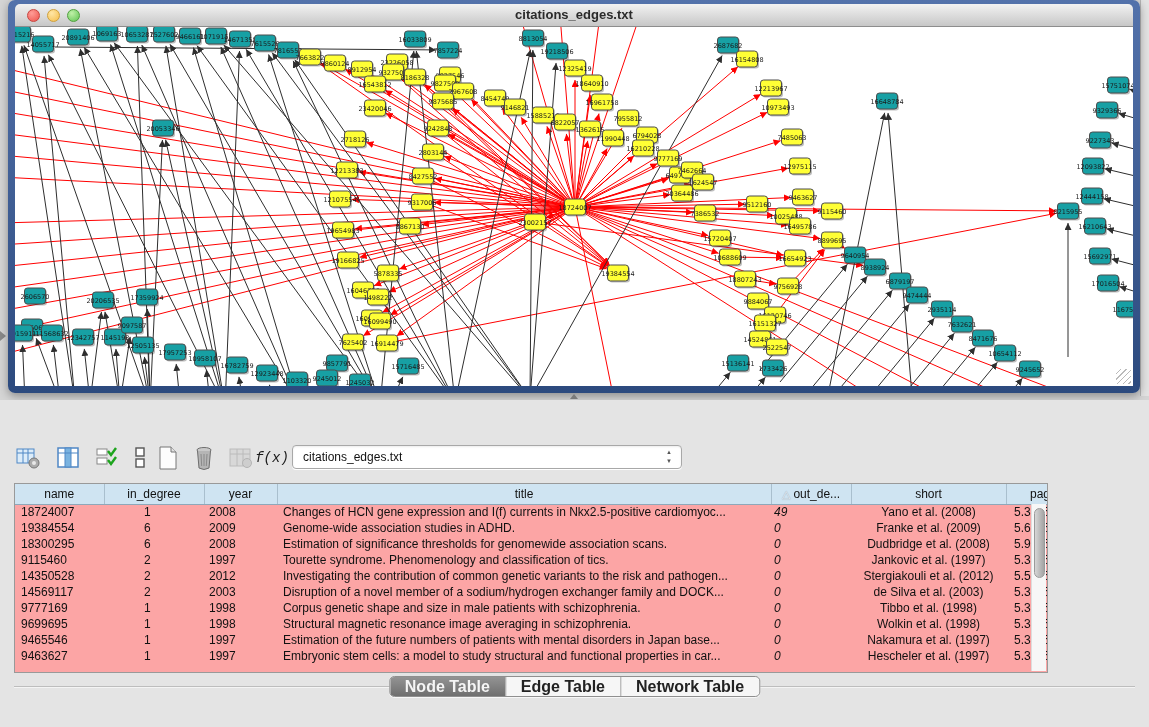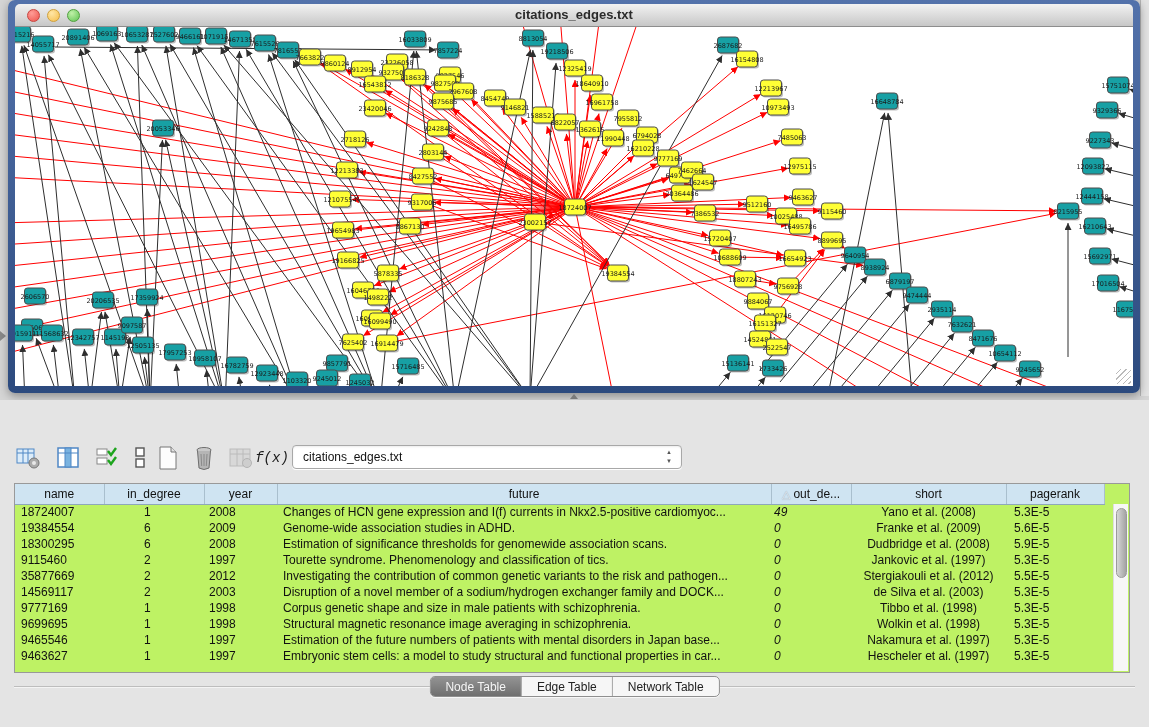"name" #table-box { background: #bef264 -> #fca5a5; width: 1116px -> 1034px }
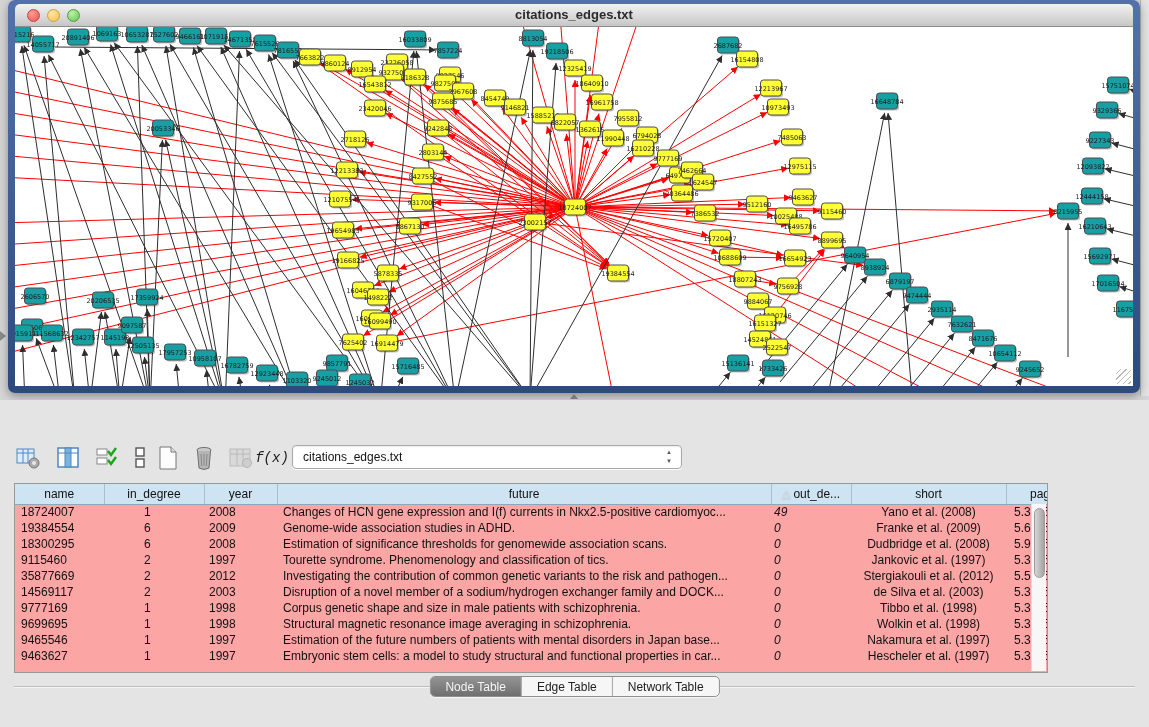"future" th { text: future -> title }
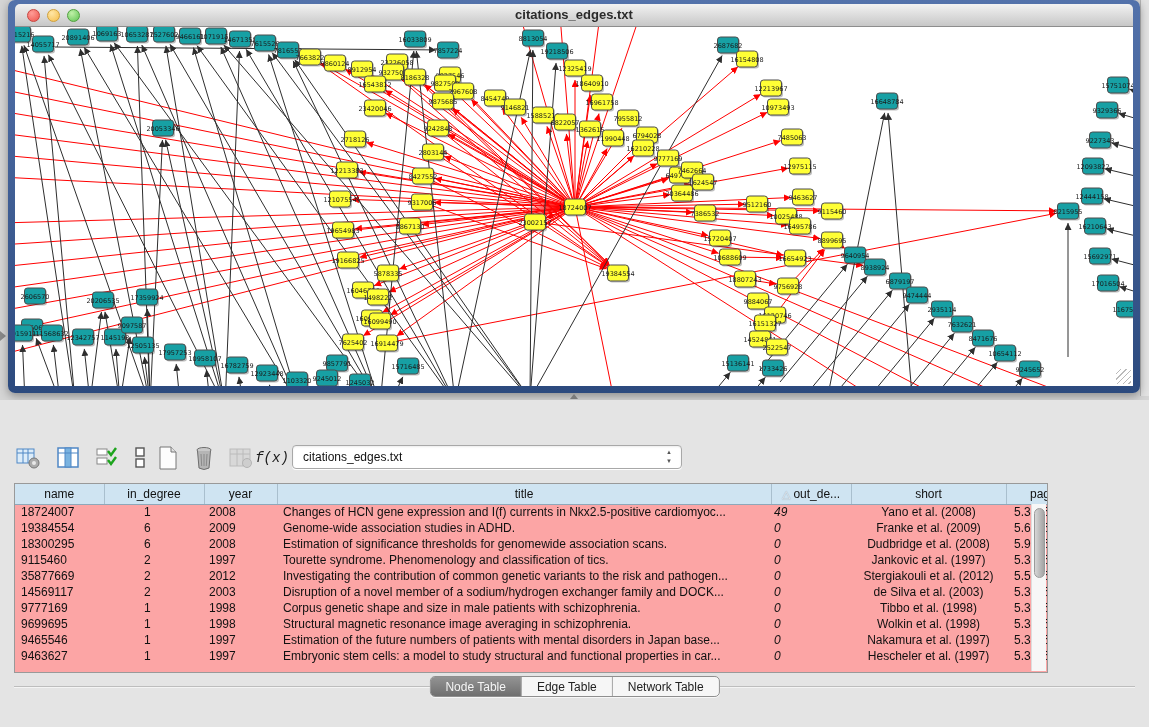"35877669" td.c0 { text: 35877669 -> 14350528 }
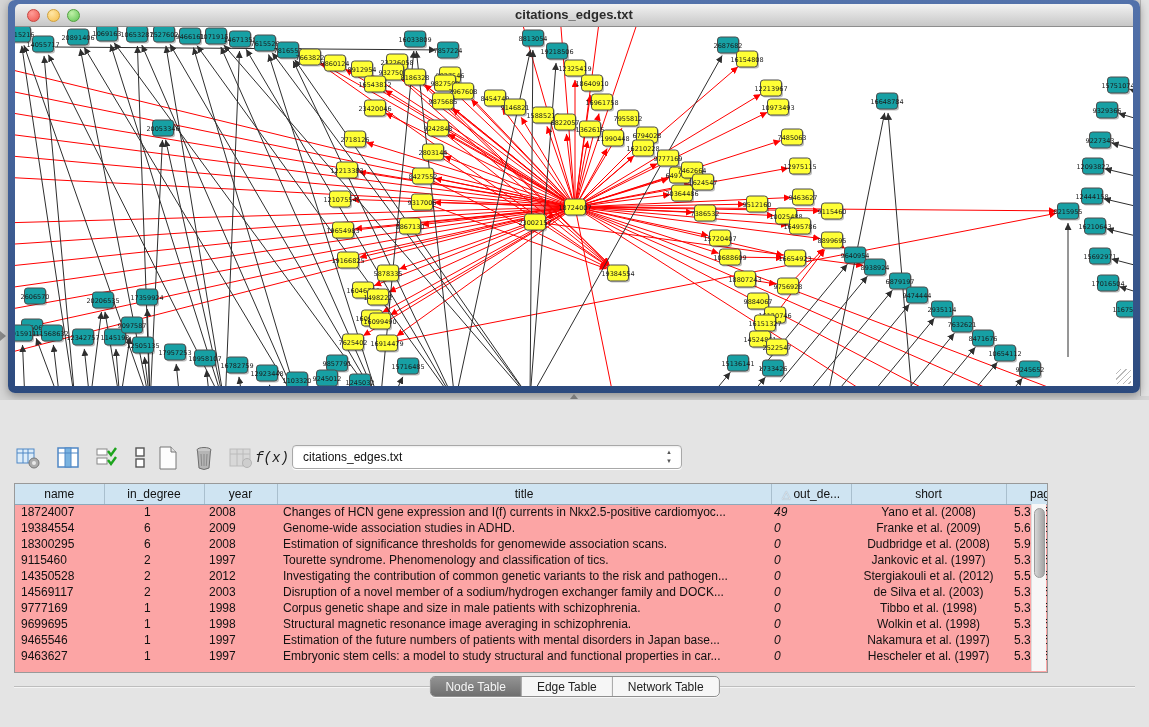"Node Table" .tab { font-size: 12px -> 16px; font-weight: none -> bold }
